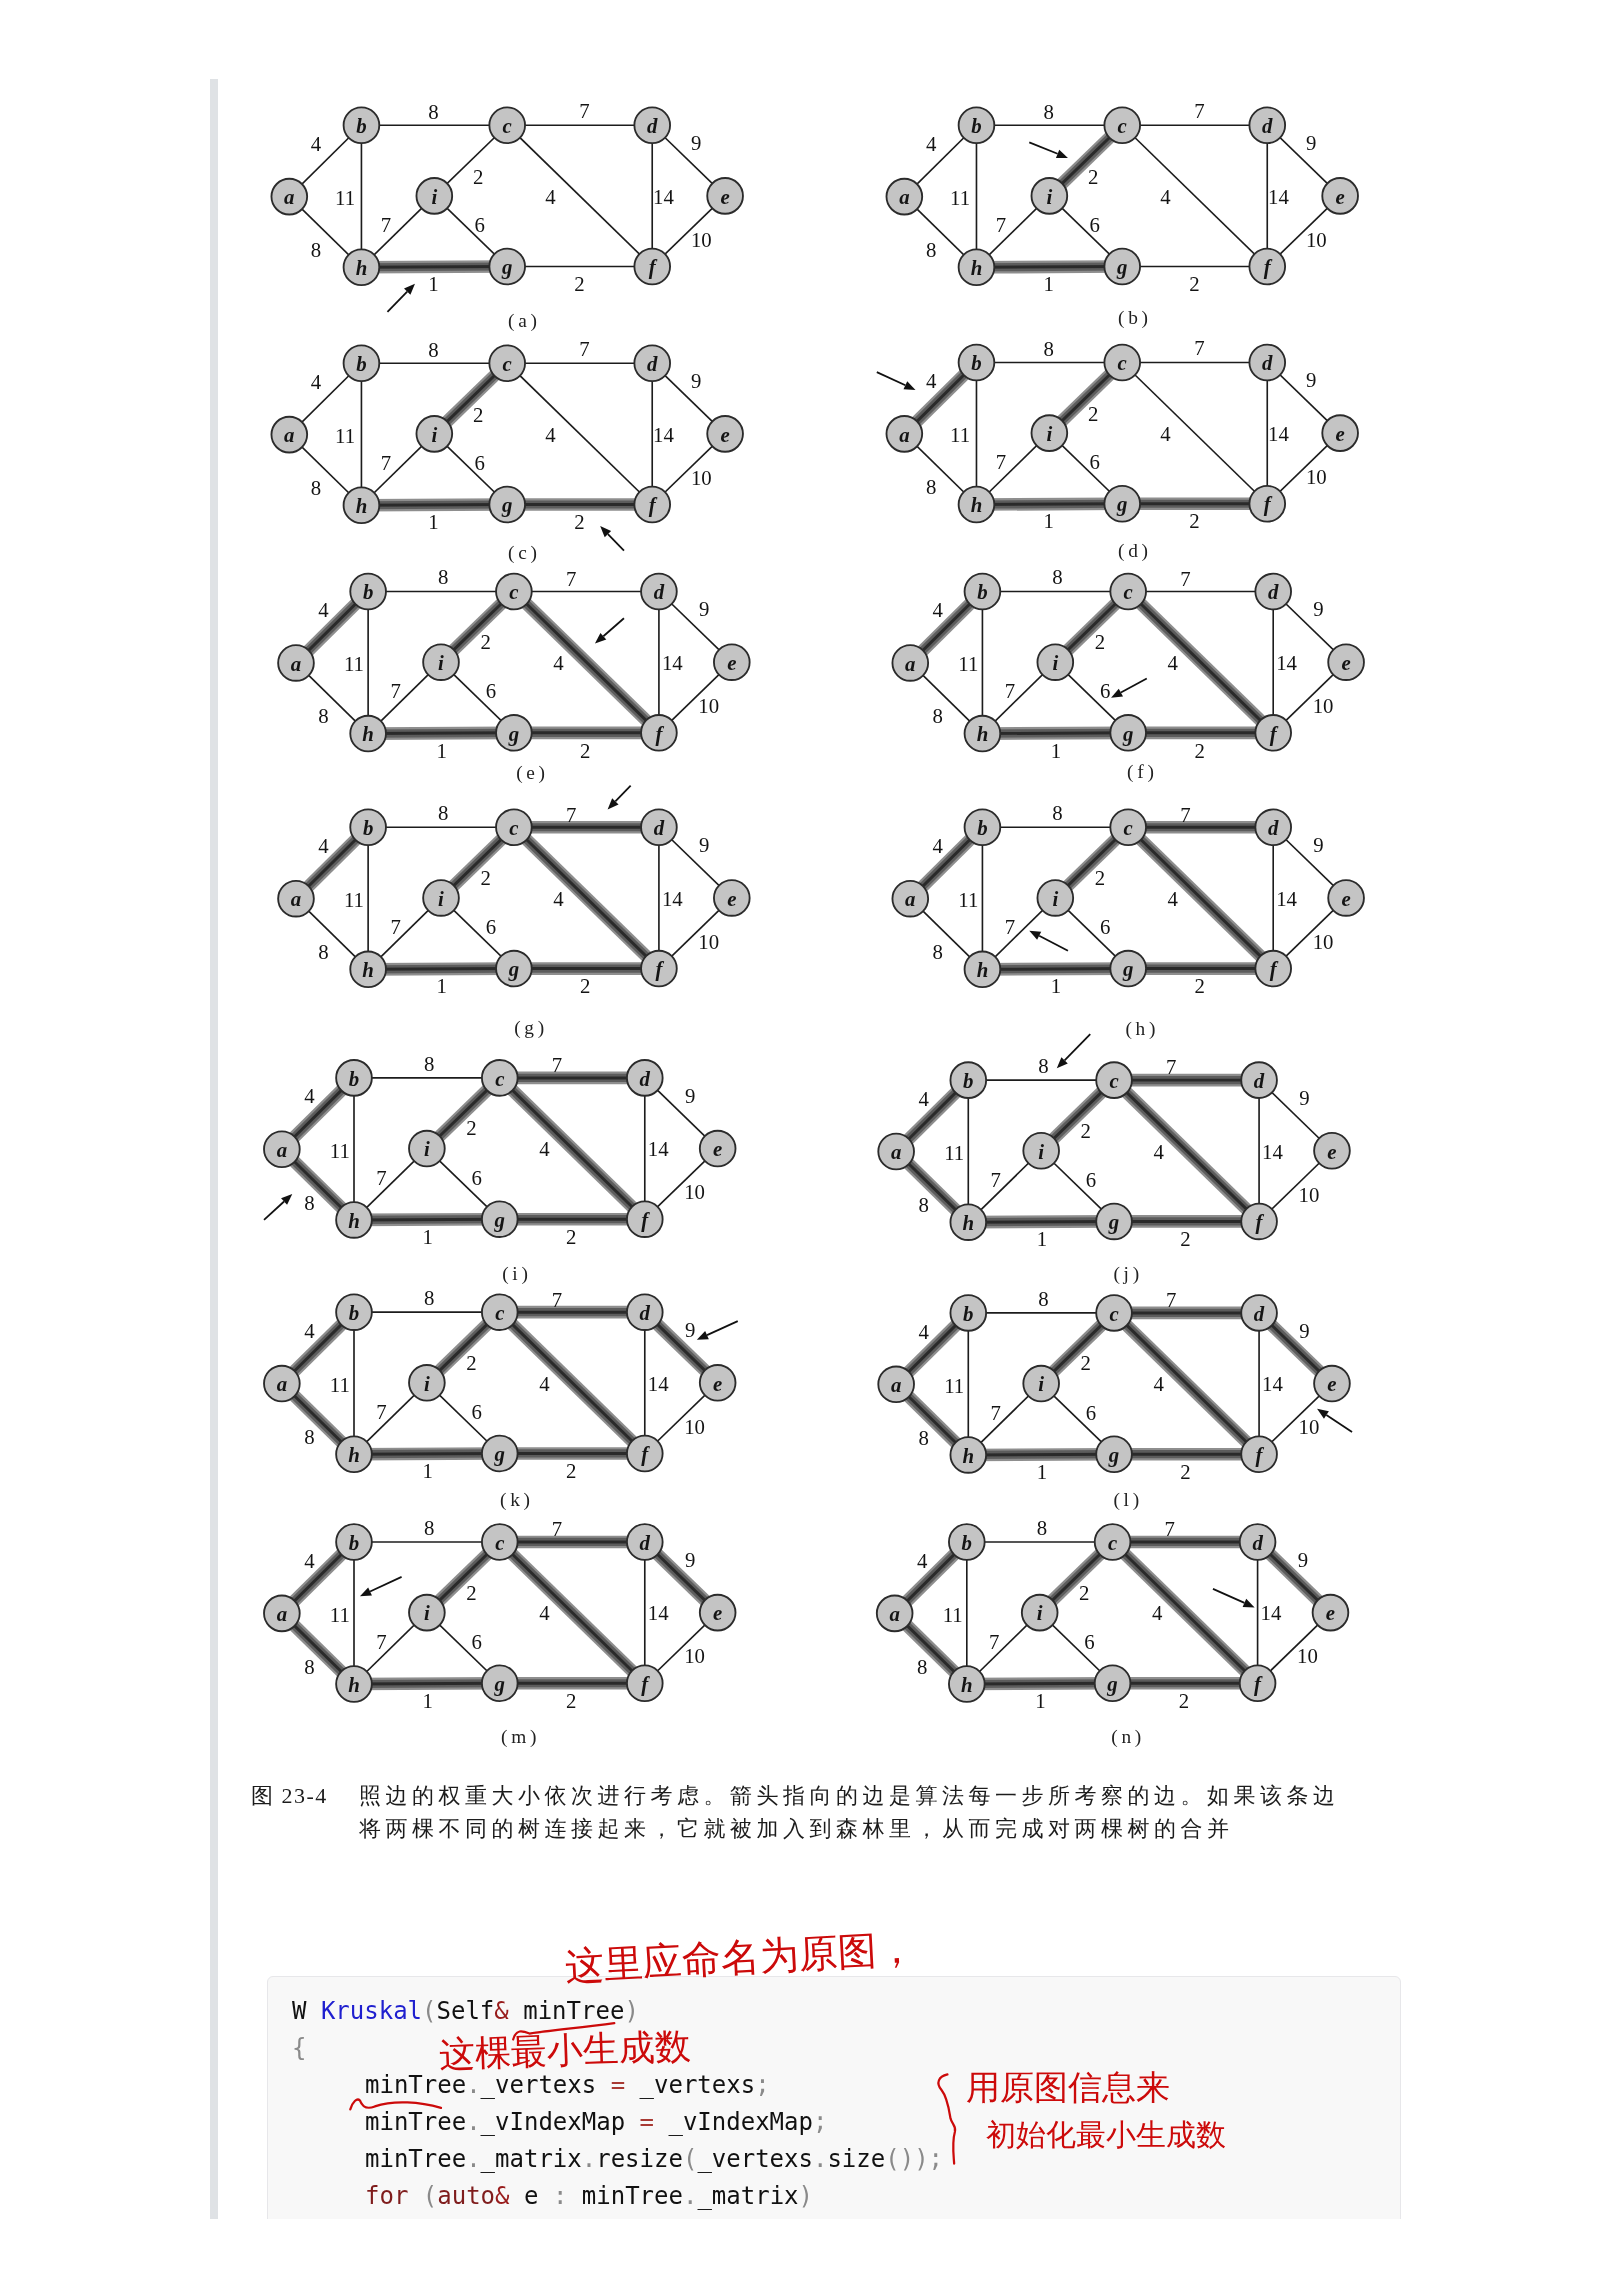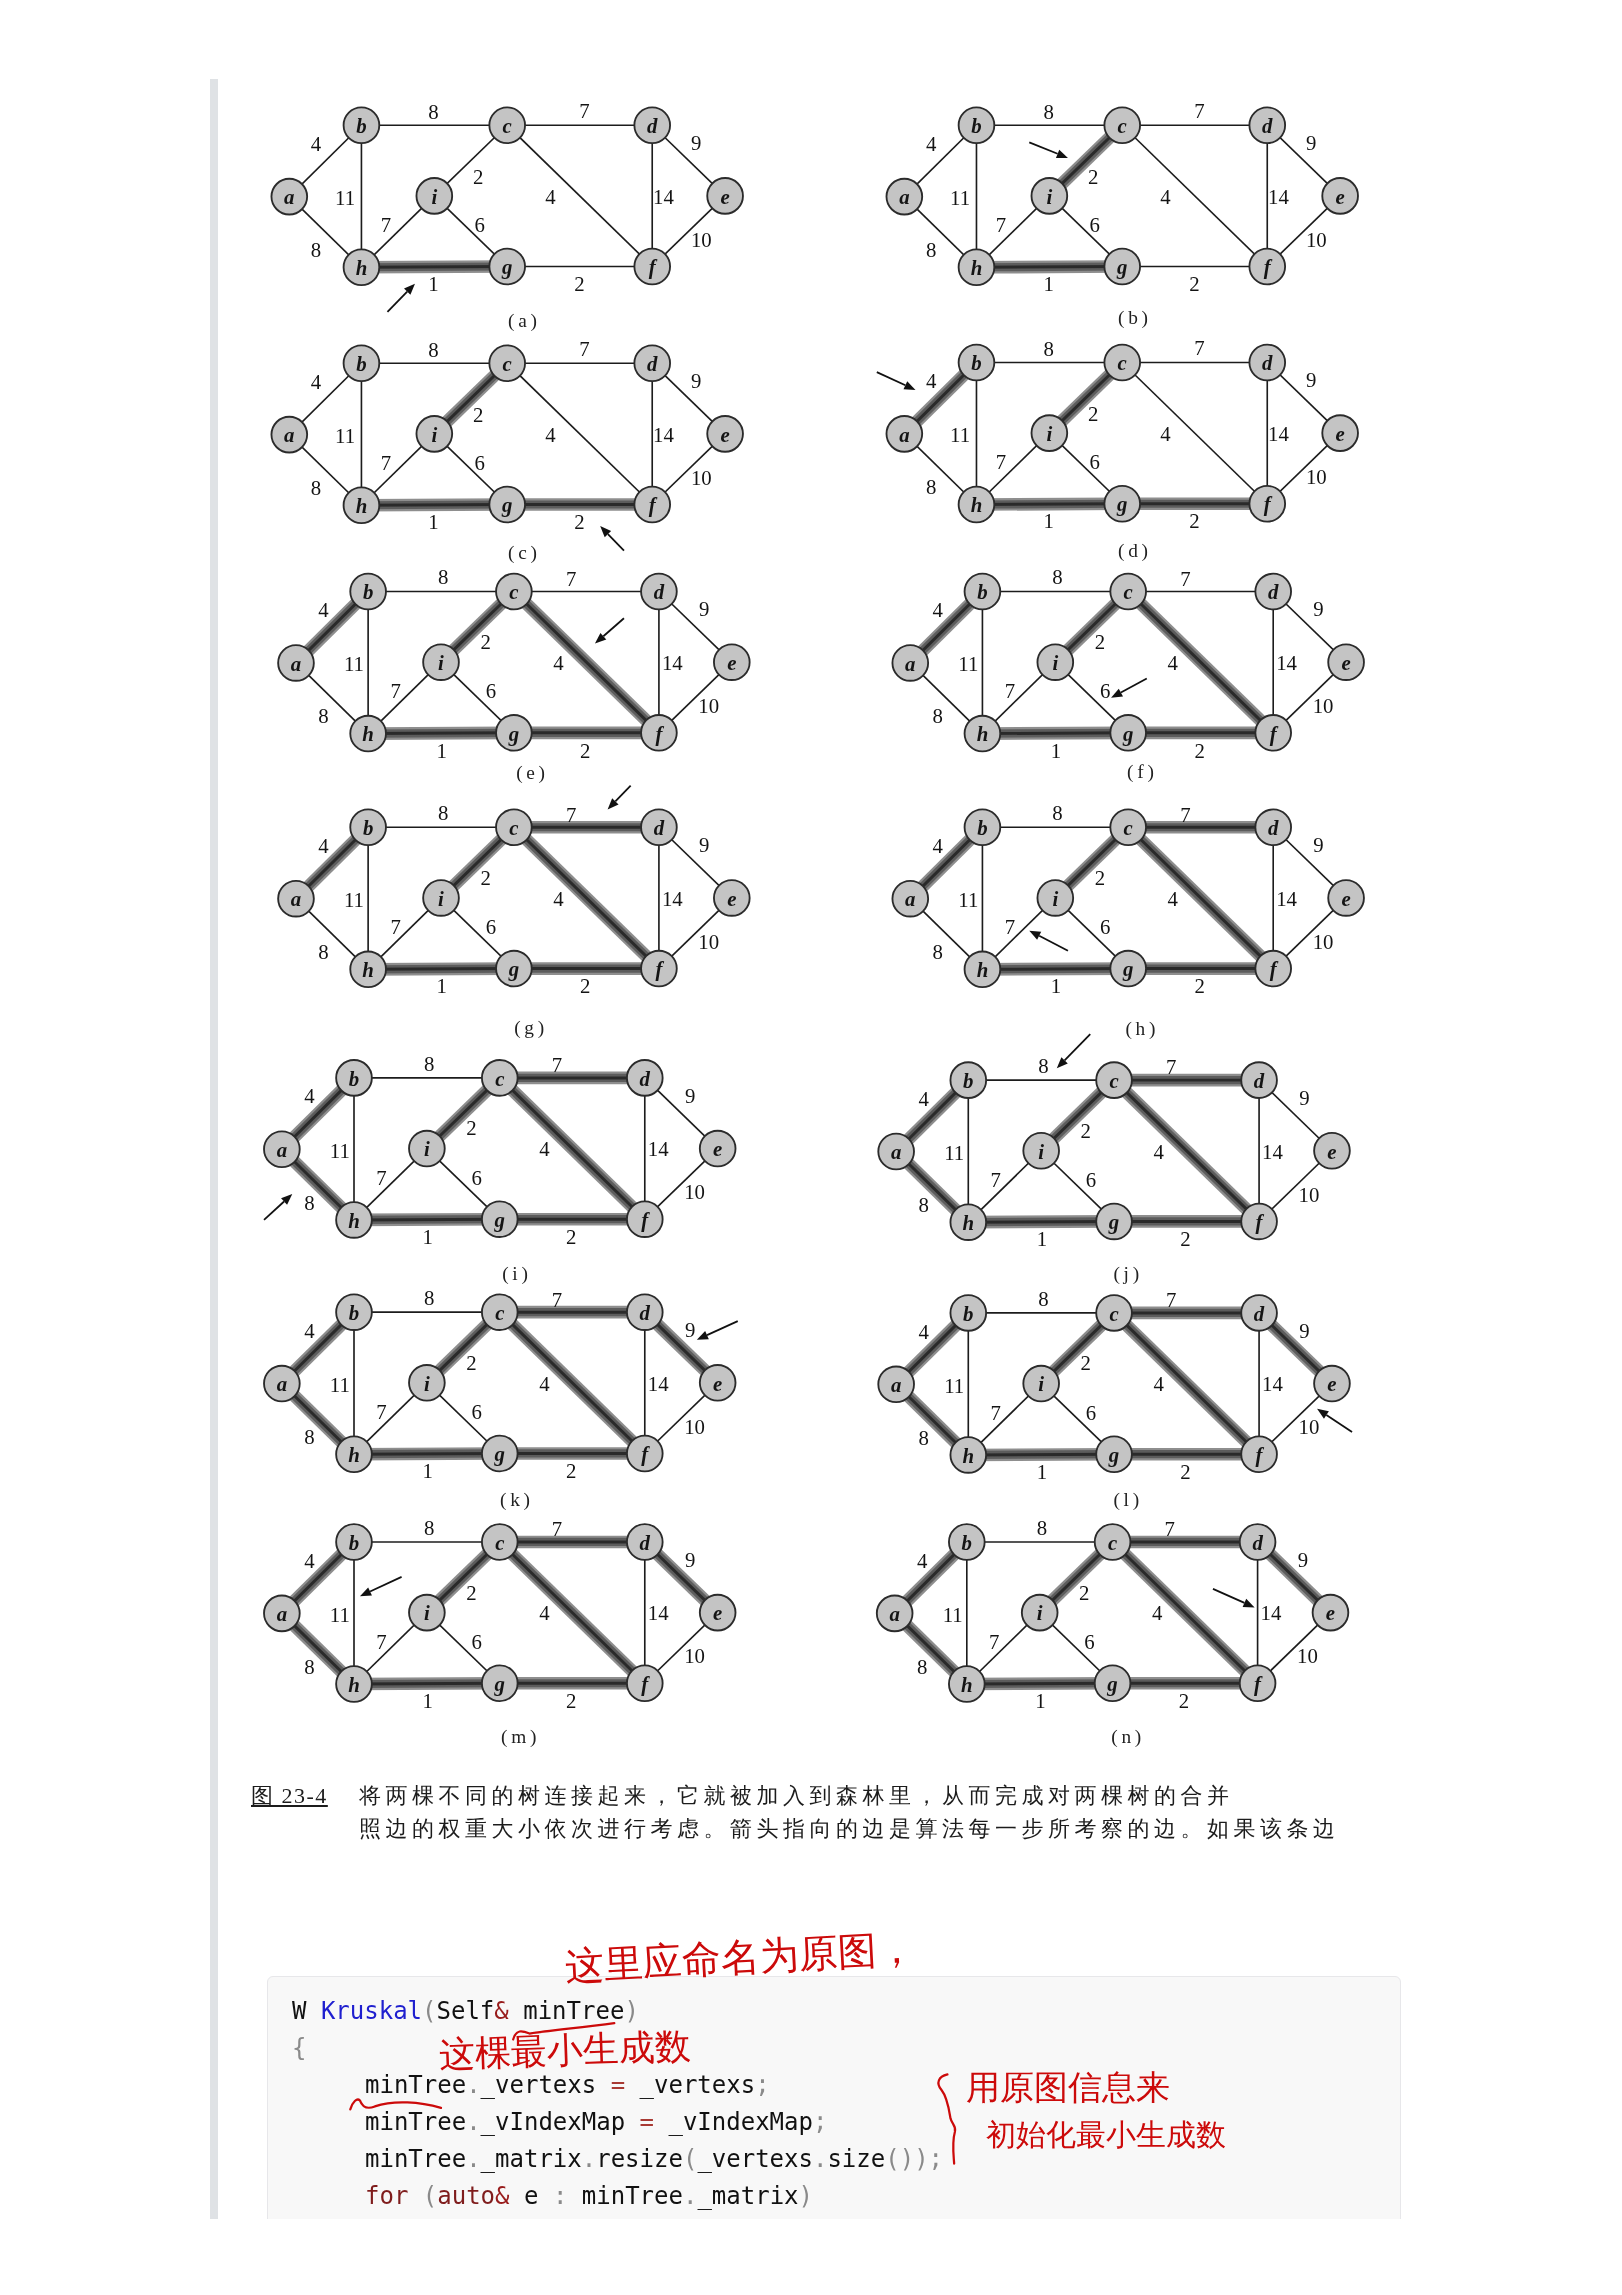"图 23-4" .caption-label { text-decoration: underline -> none }
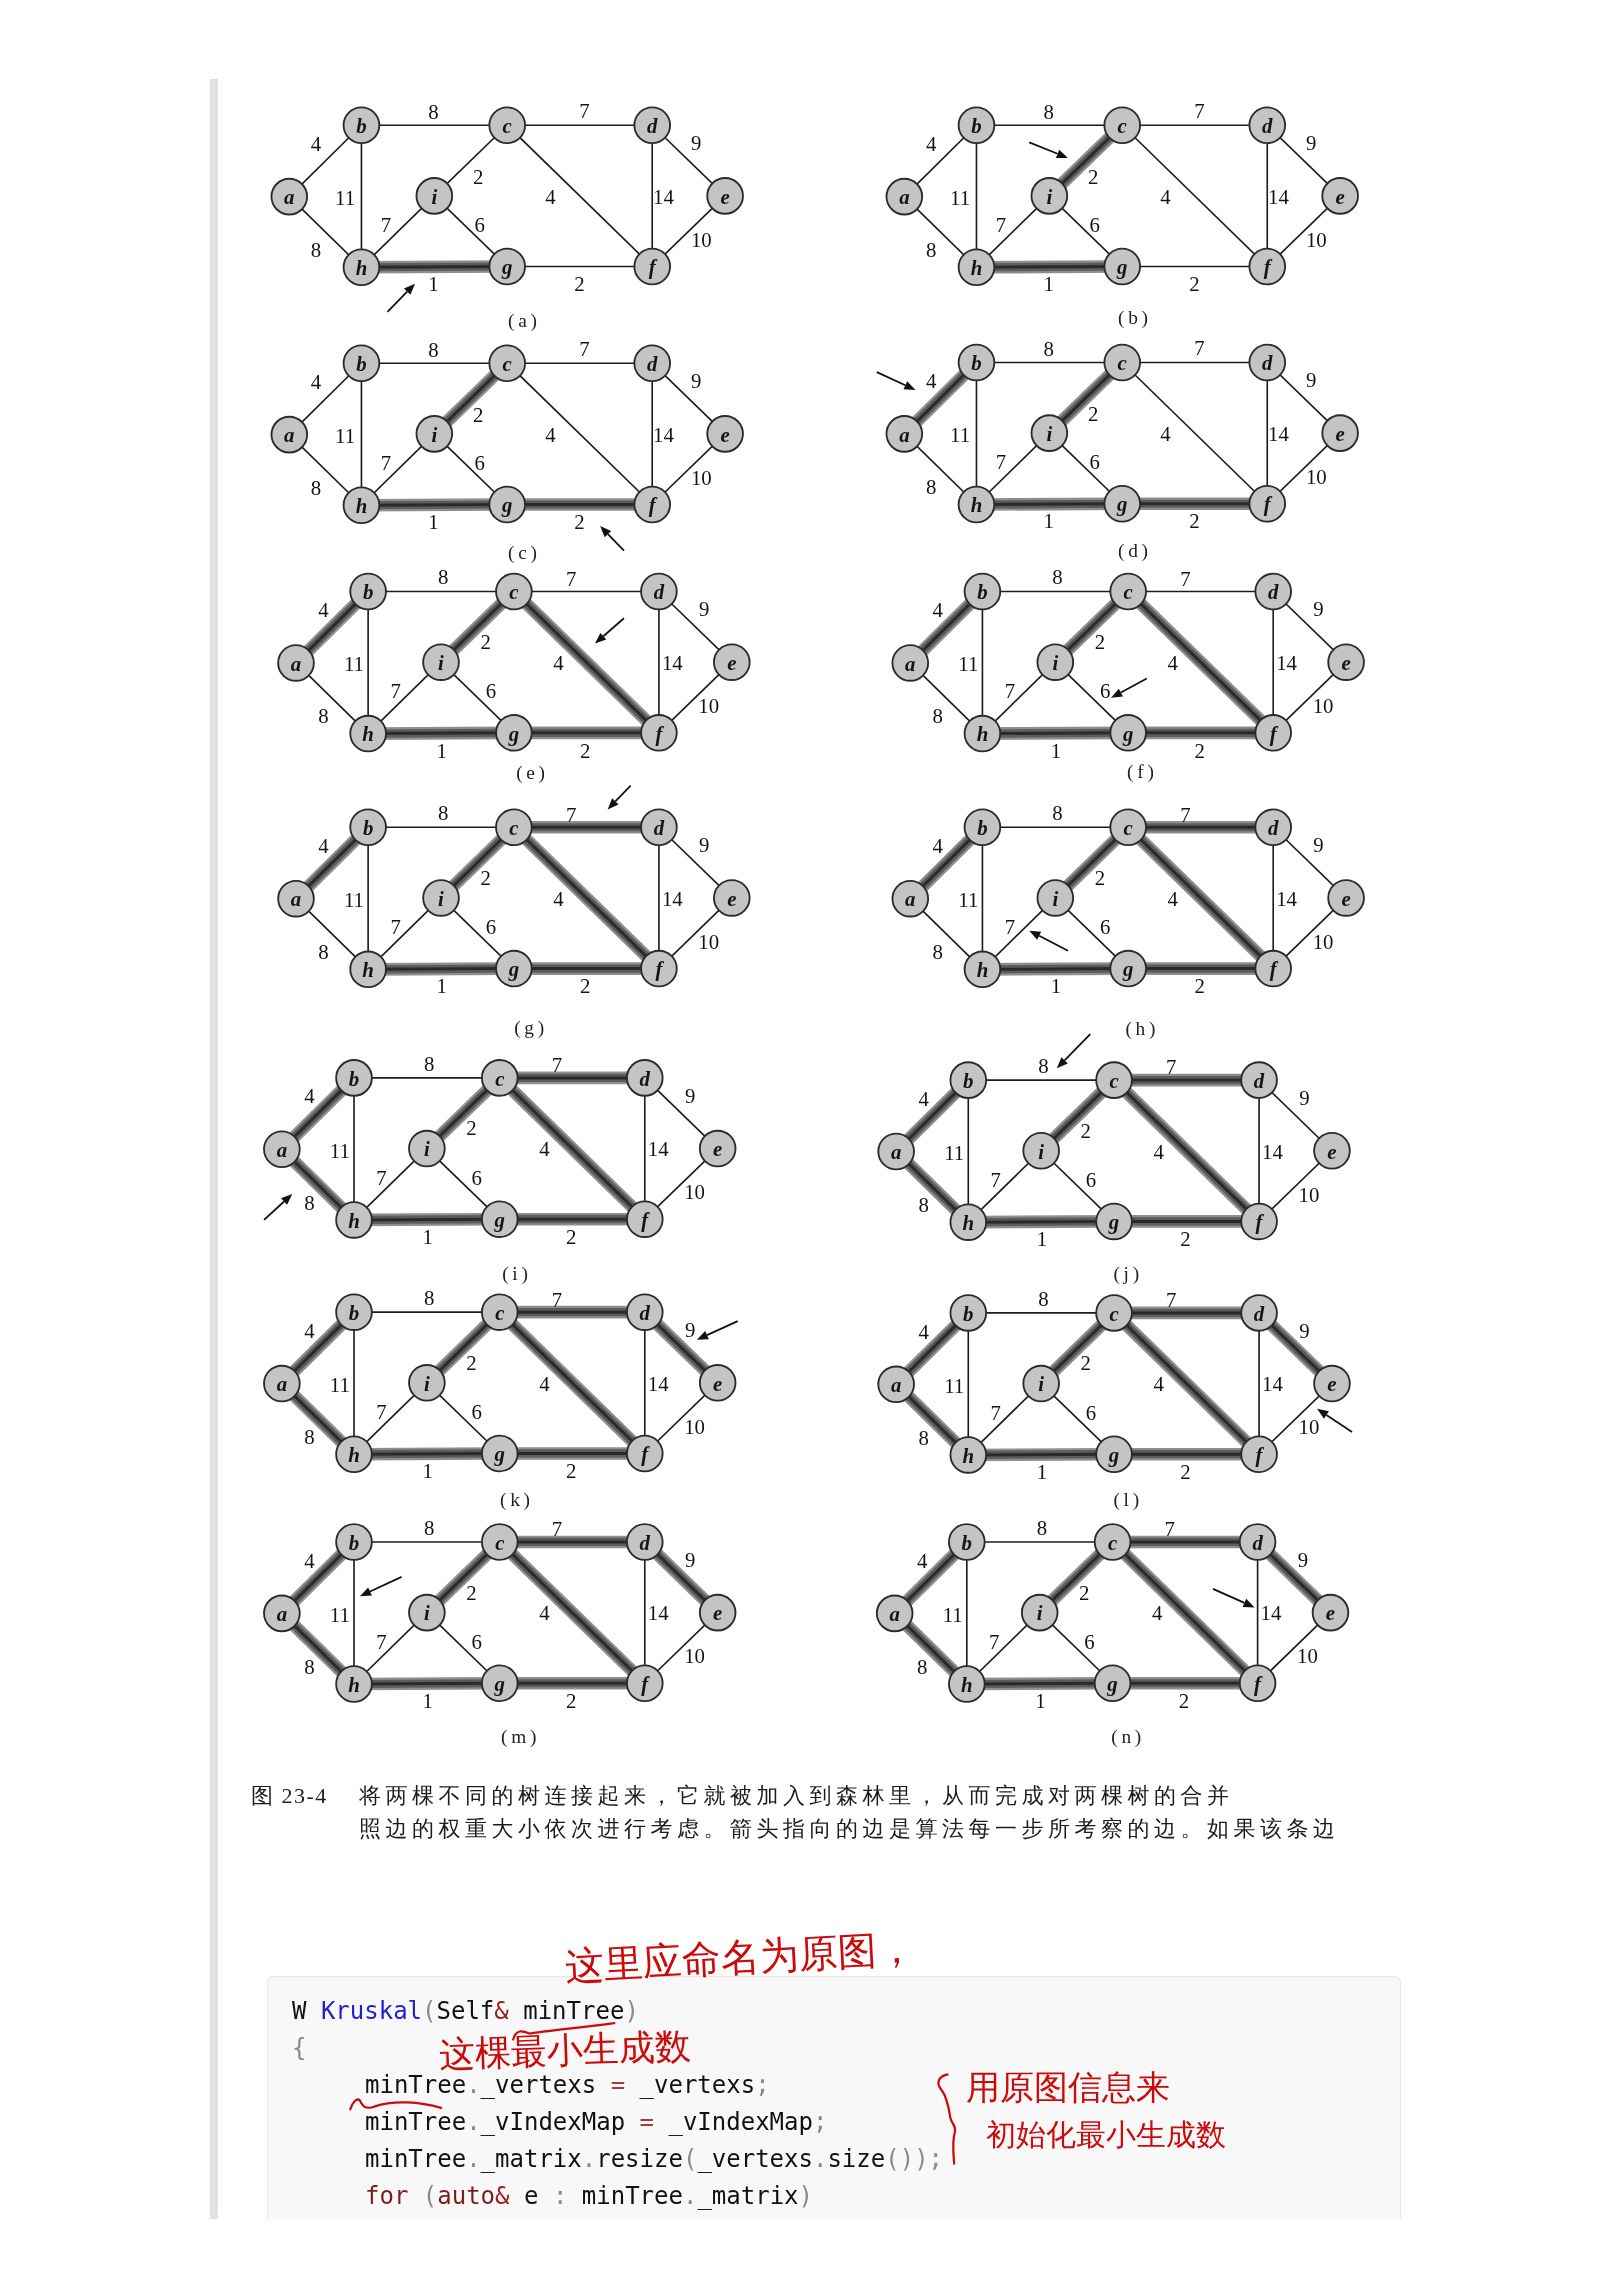"将两棵不同的树连接起来，它就被加入到森林里，从而完成对两棵树的合并" div.caption-line { order: before "照边的权重大小依次进行考虑。箭头指向的边是算法每一步所考察的边。如果该条边" -> after "照边的权重大小依次进行考虑。箭头指向的边是算法每一步所考察的边。如果该条边" }
